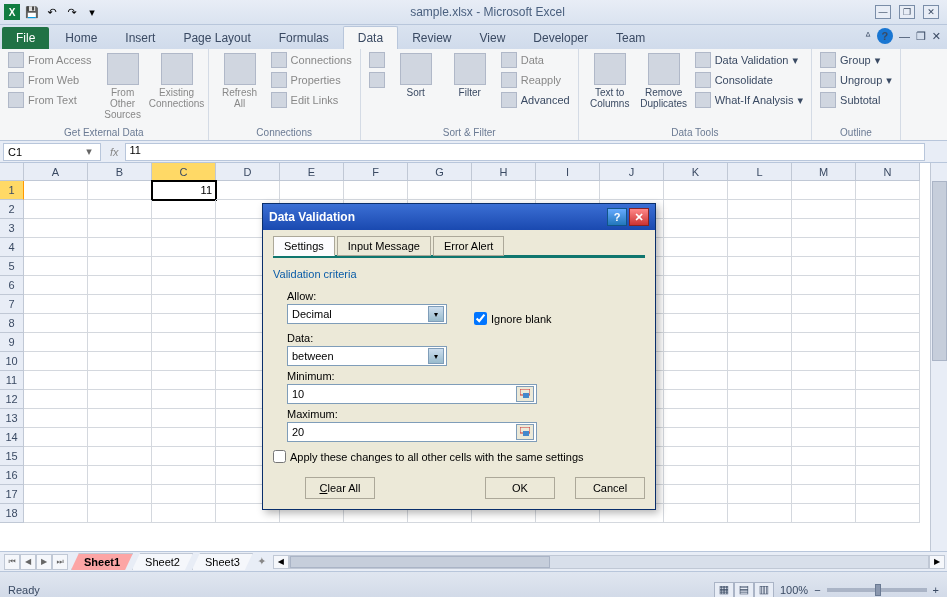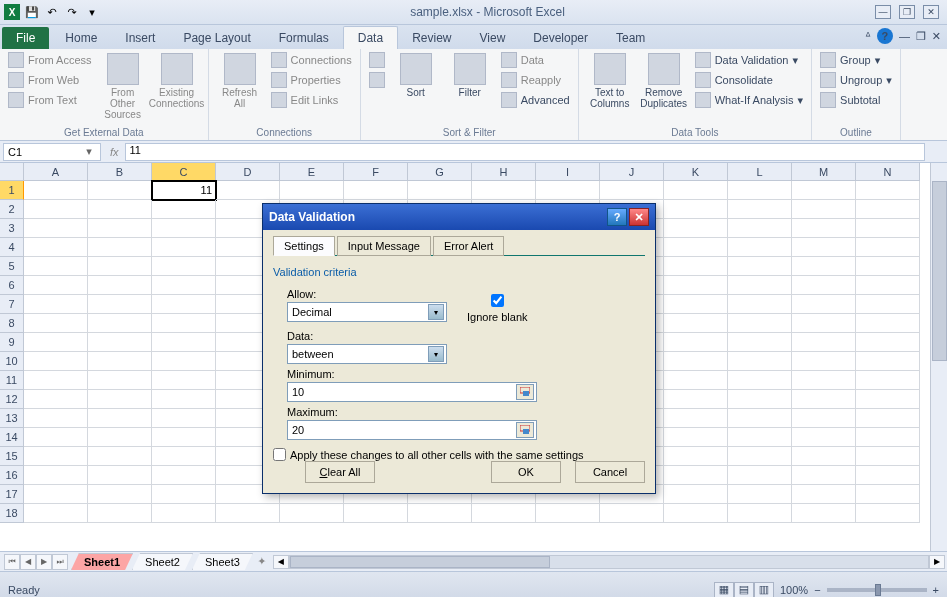"Settings" .dlg-tabs { border-bottom: 1px solid #0f766e -> 3px solid #0f766e }
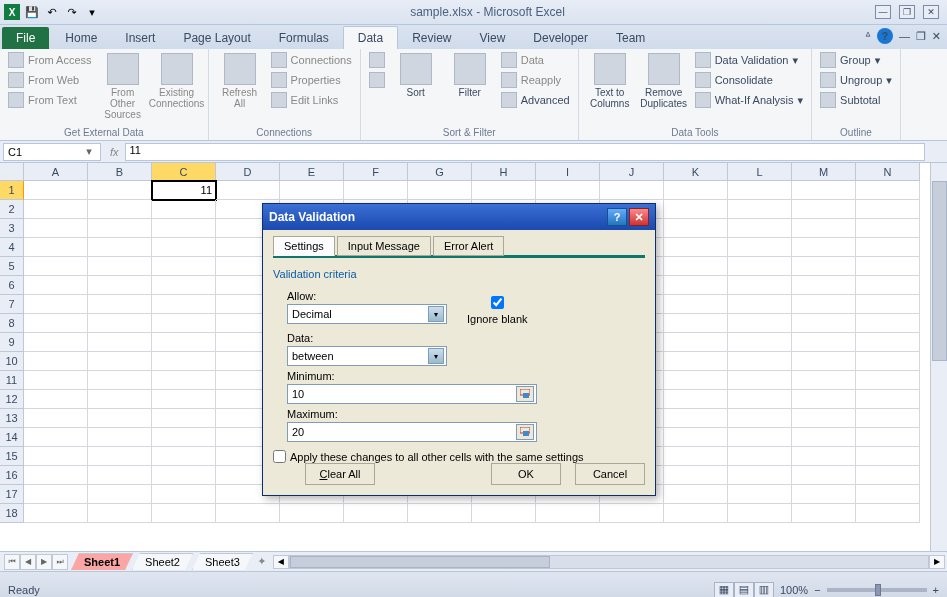"Ignore blank" .check-row.inline { flex-direction: column -> none; margin-left: 4px -> 11px }
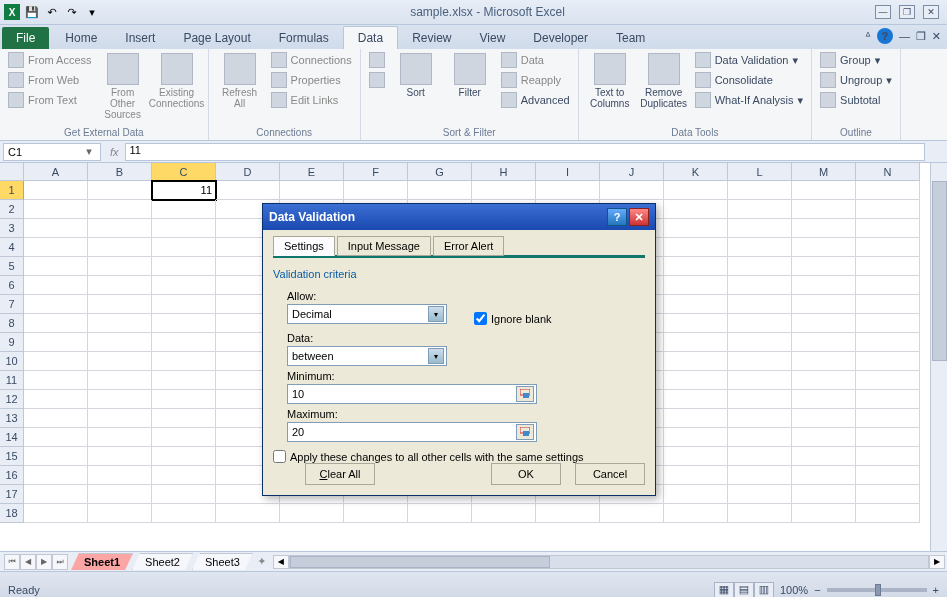"Clear All" .dlg-buttons { gap: 14px -> 20px; margin-top: none -> 14px }
